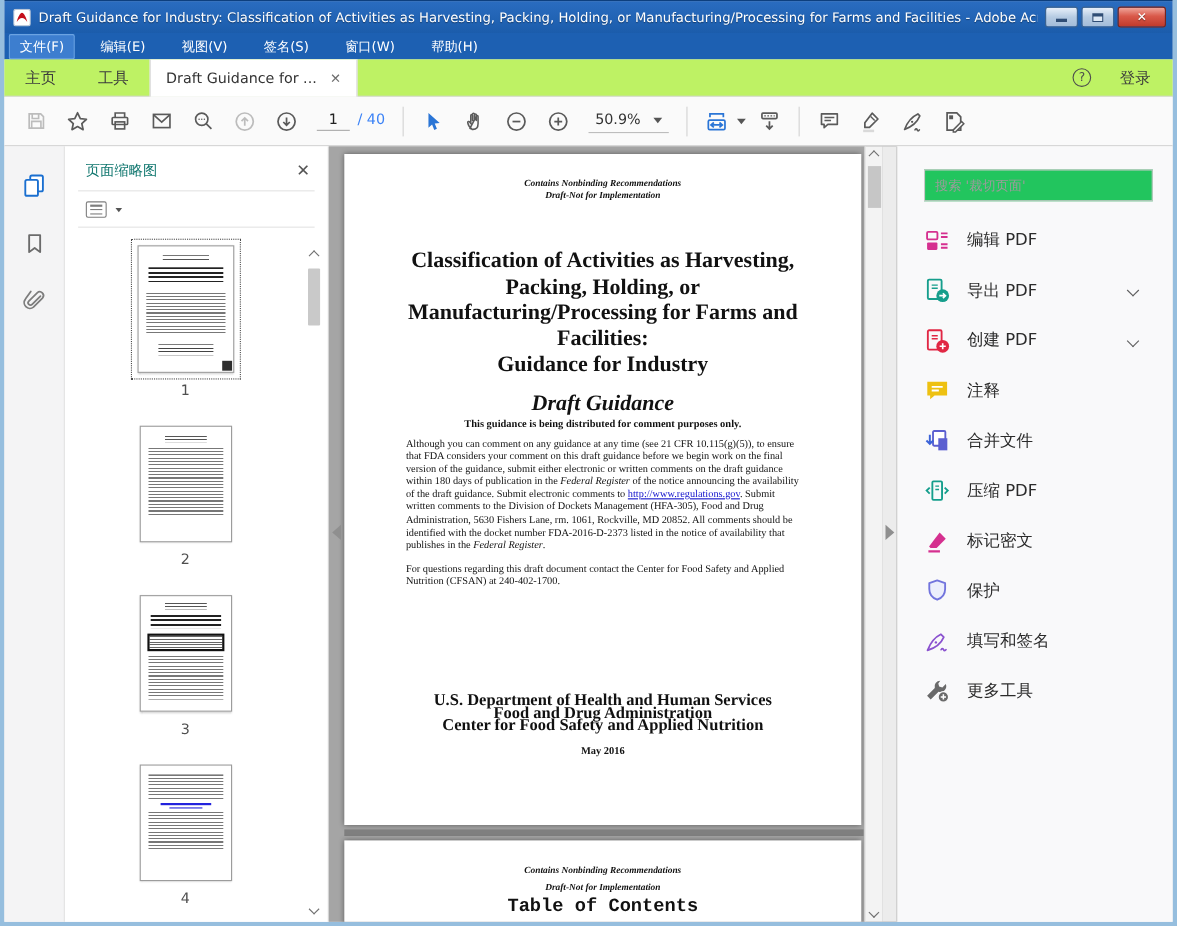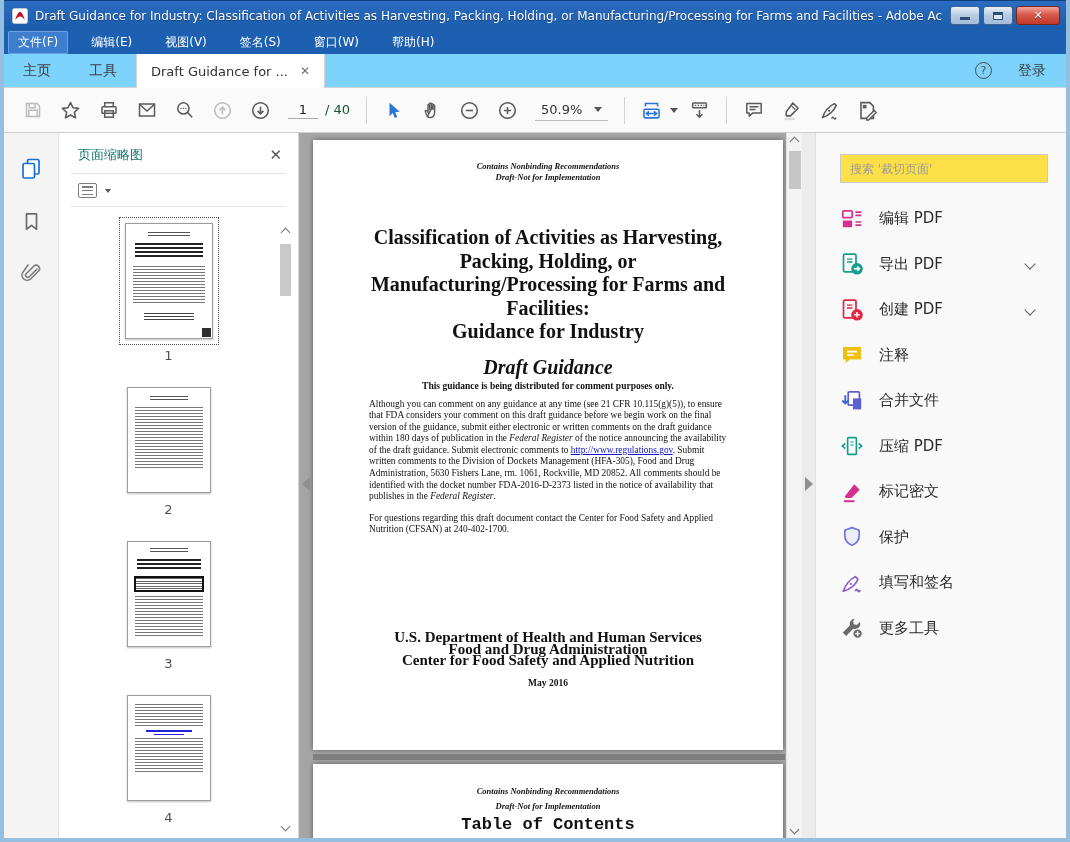"主页" .tabbar { background: #7dd3fc -> #bef264 }
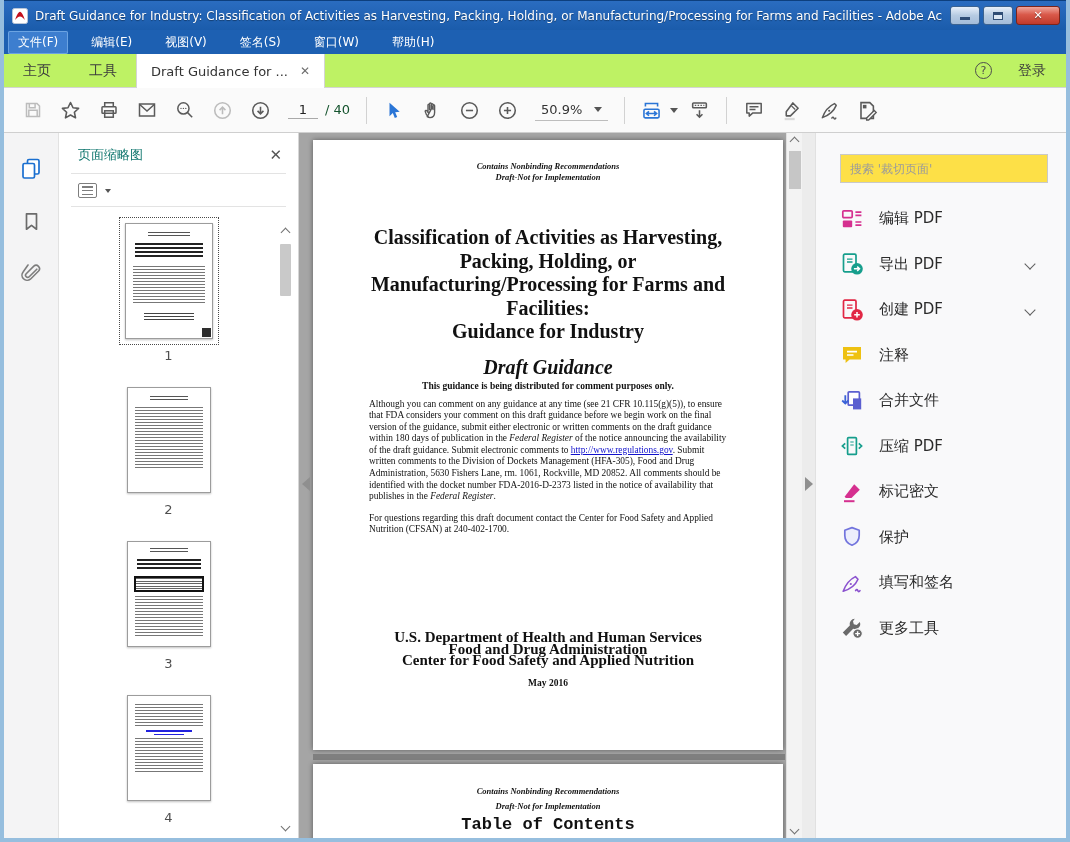"/ 40" .page-total { color: #14532d -> #3b82f6 }
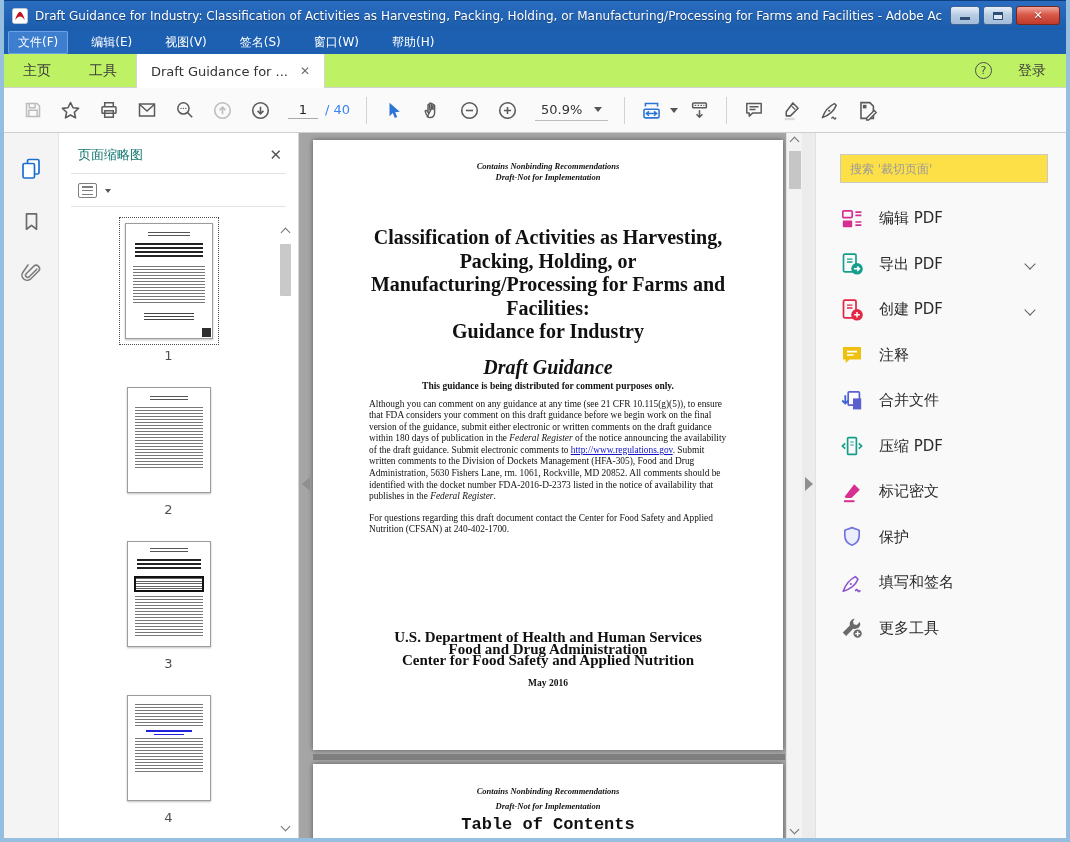"搜索 '裁切页面'" .search-input { background: #fde047 -> #22c55e }
